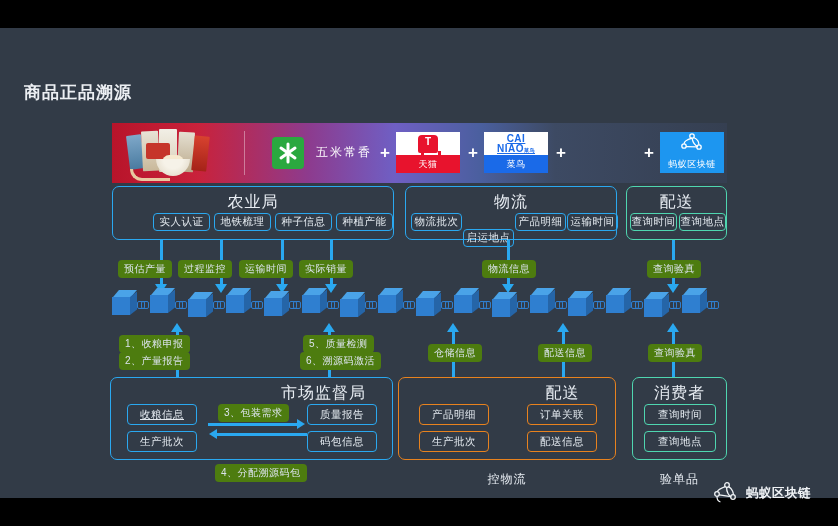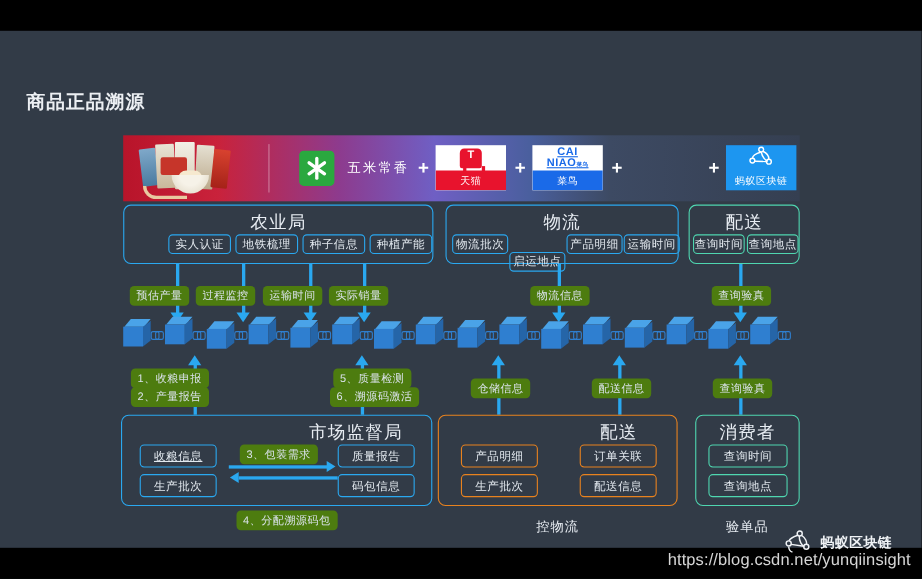"https://blog.csdn.net/yunqiinsight" div.watermark { html: <div>https://blog.csdn.net/yunqiinsight</div> -> none }
